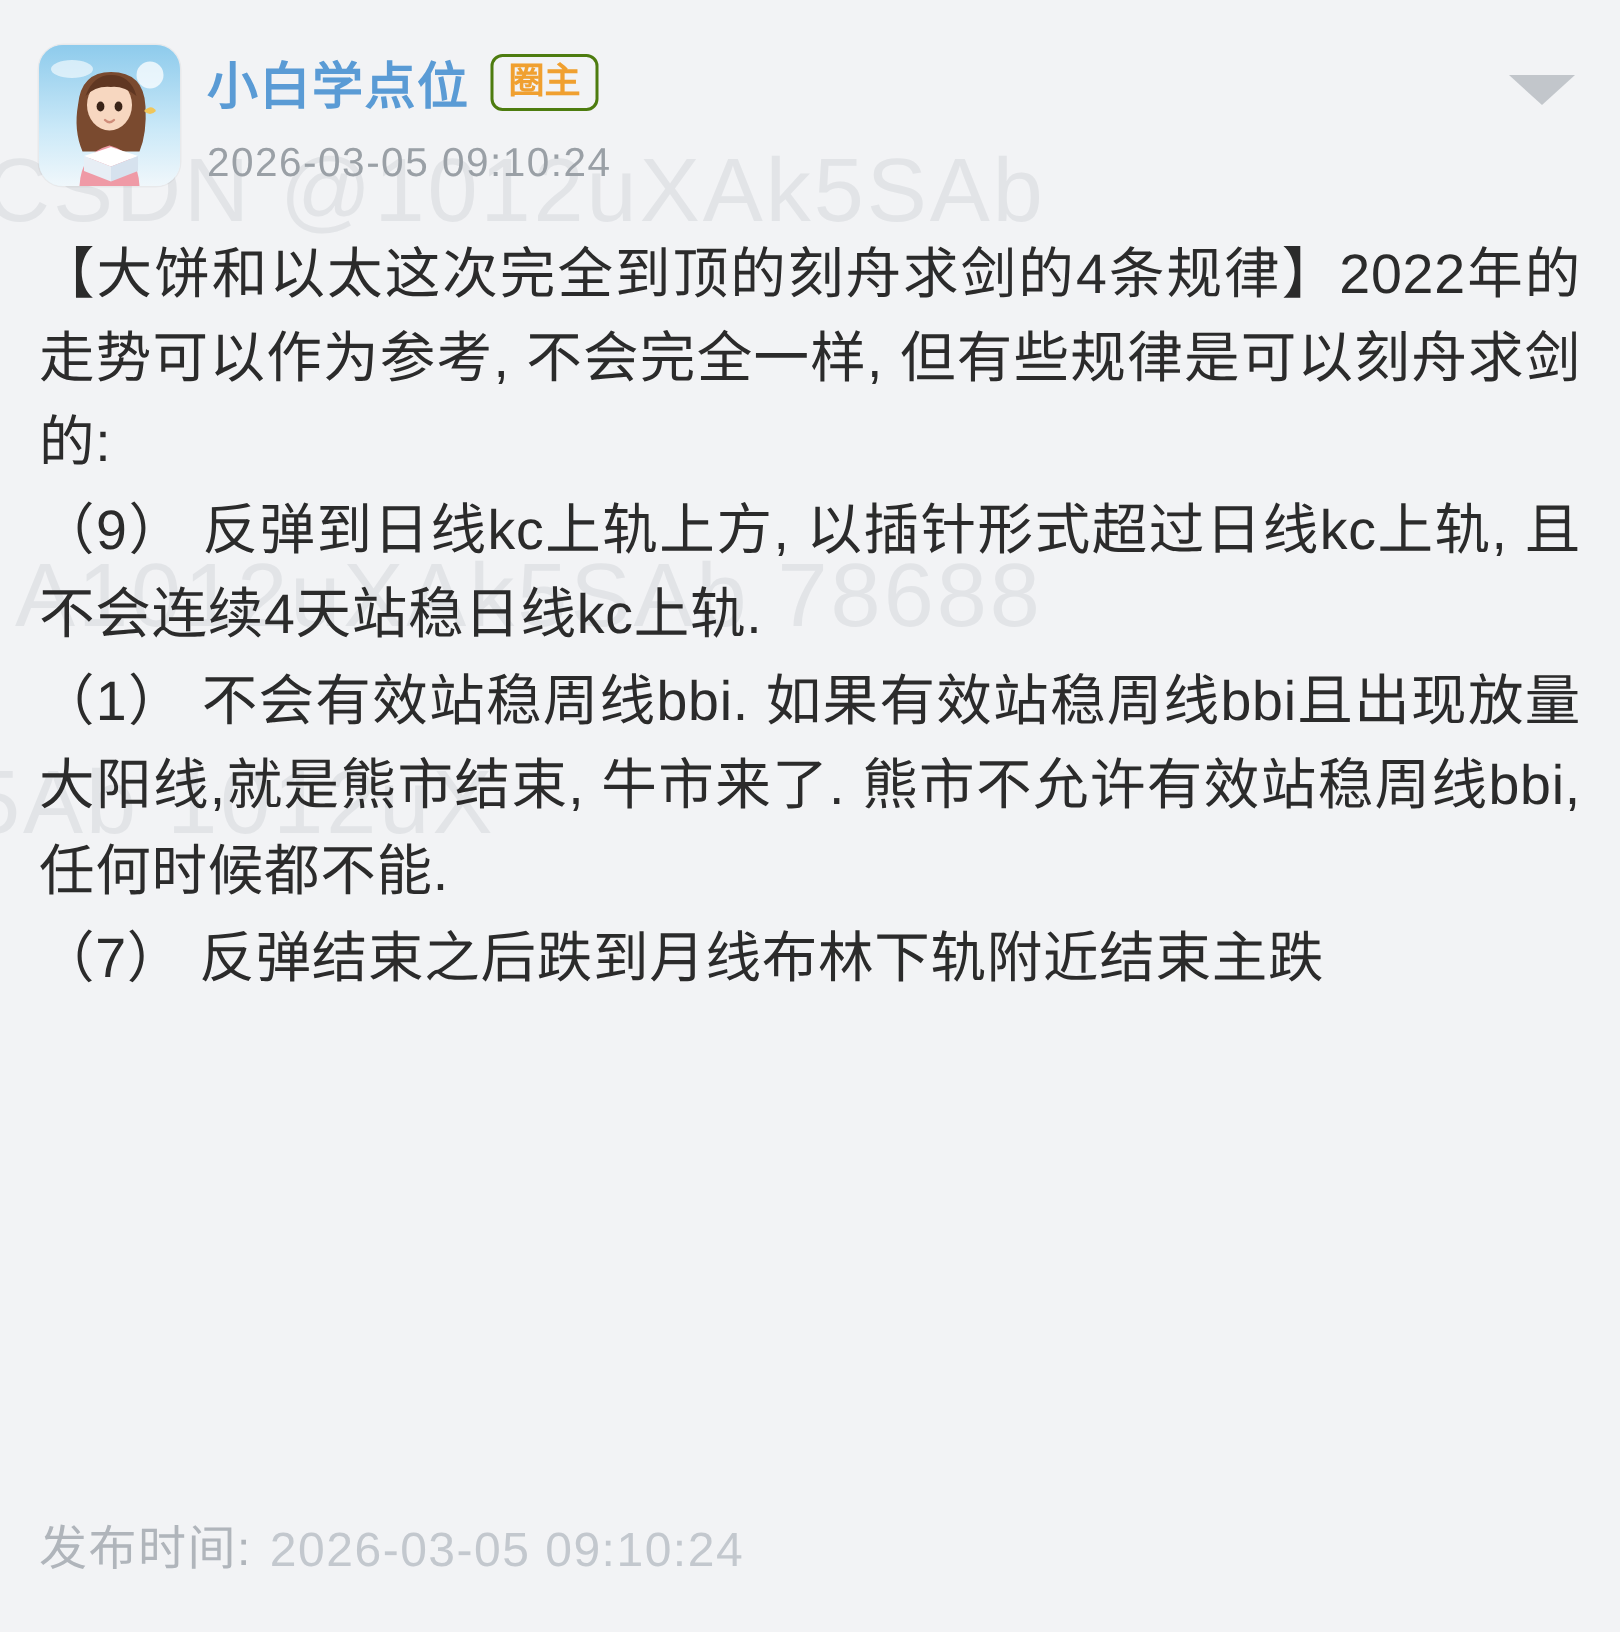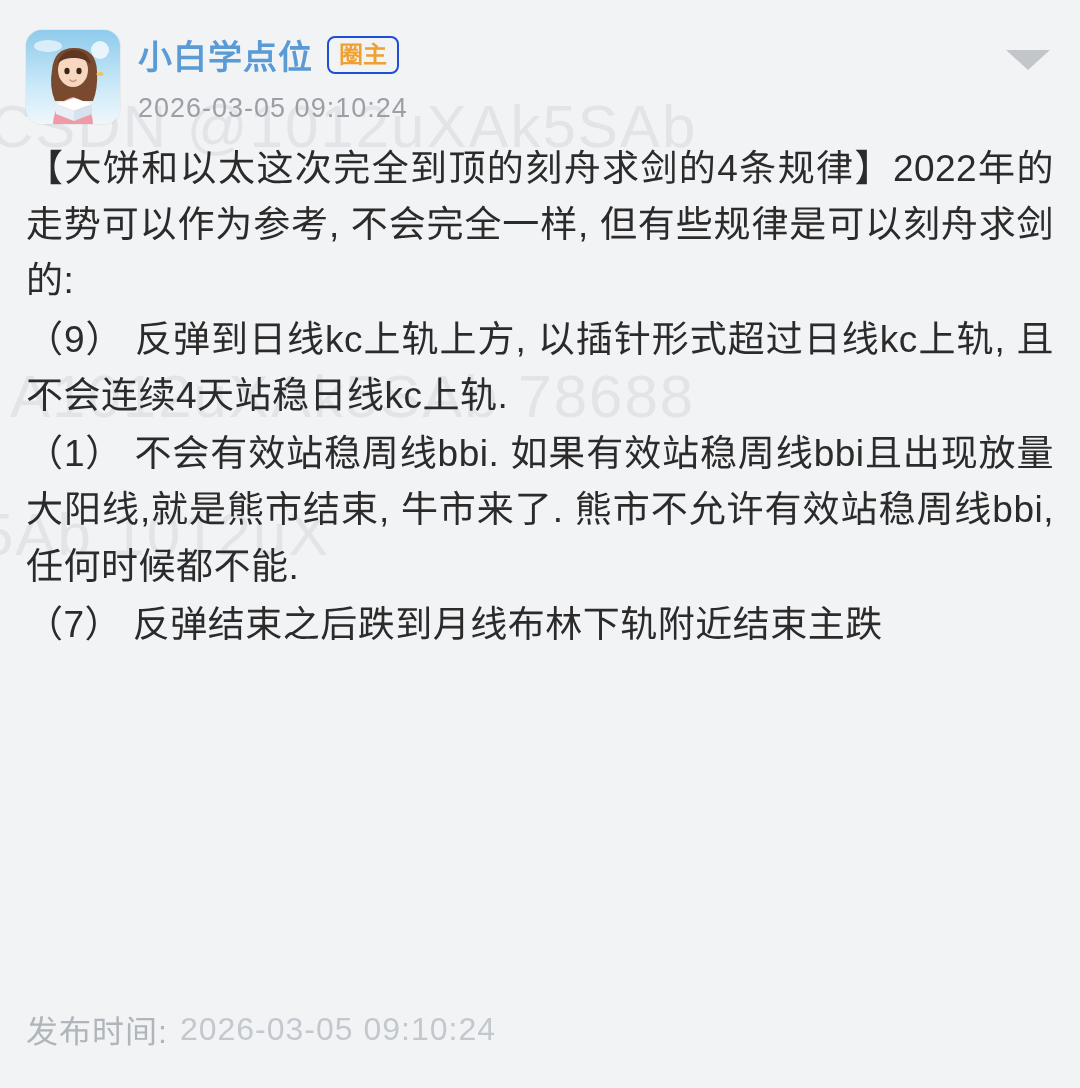"圈主" .owner-badge { border: 2px solid #1d4ed8 -> 2px solid #4d7c0f }
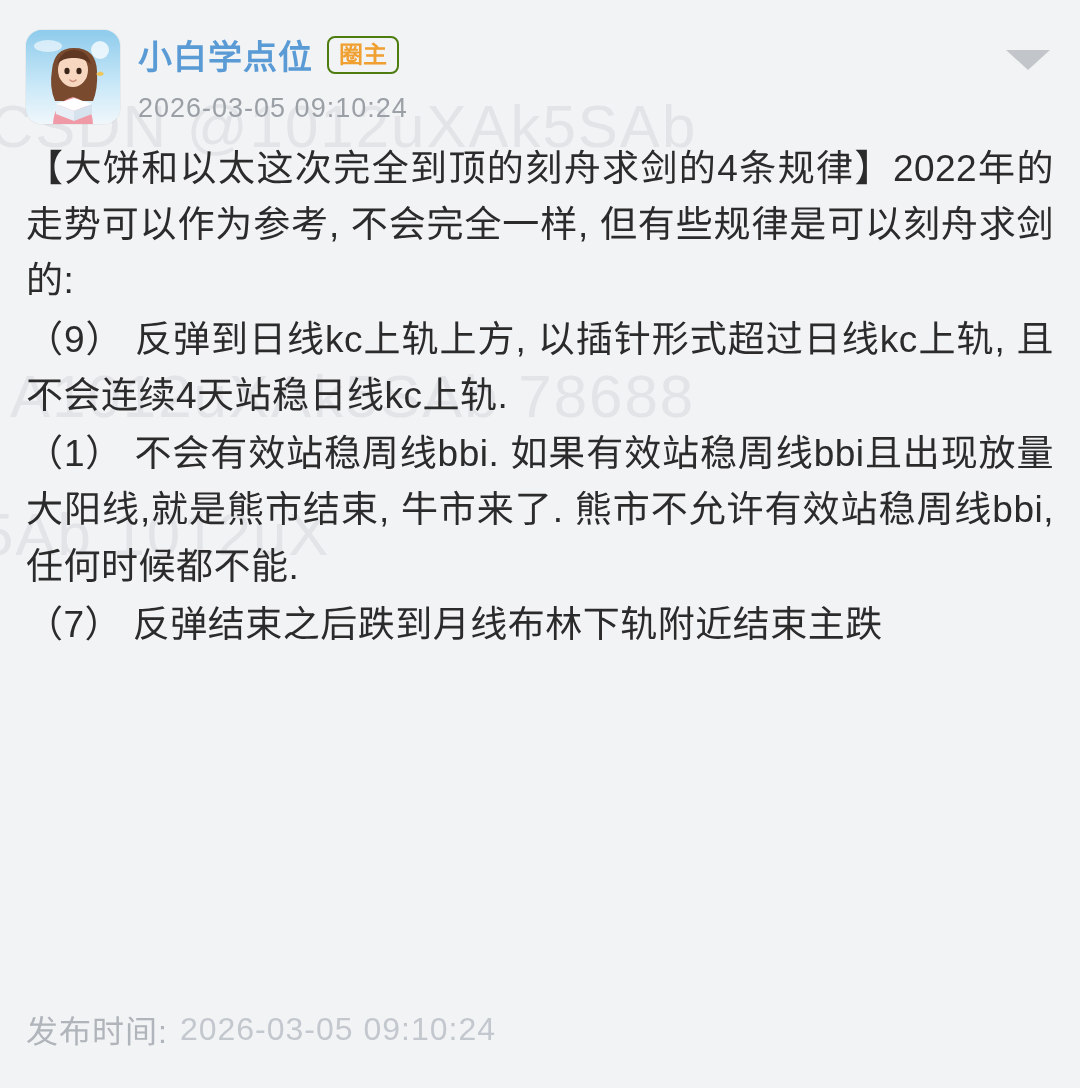"【大饼和以太这次完全到顶的刻舟求剑的4条规律】2022年的走势可以作为参考," .post-body { margin-top: 17px -> 31px }
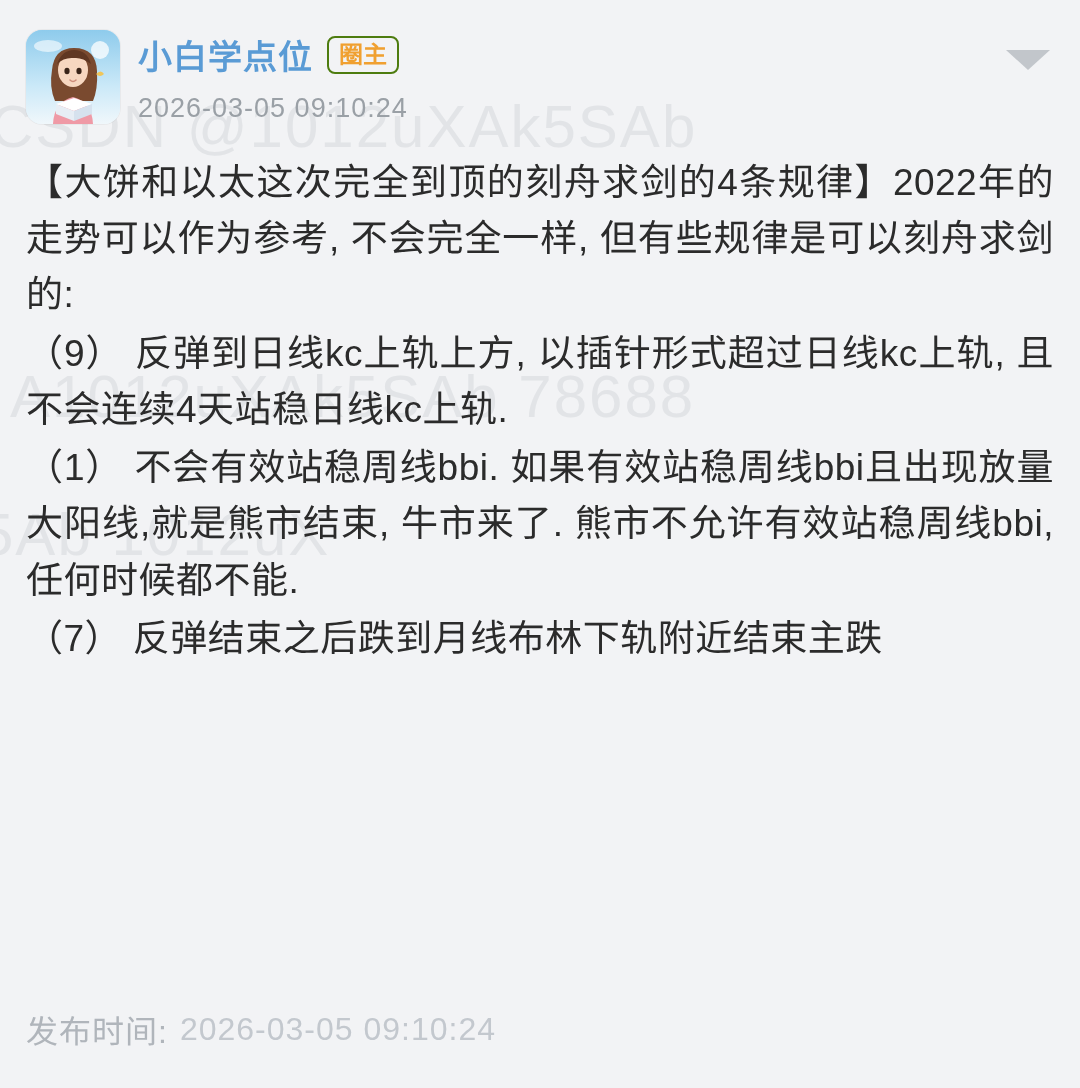"发布时间:" .publish-row { align-items: center -> flex-end }
